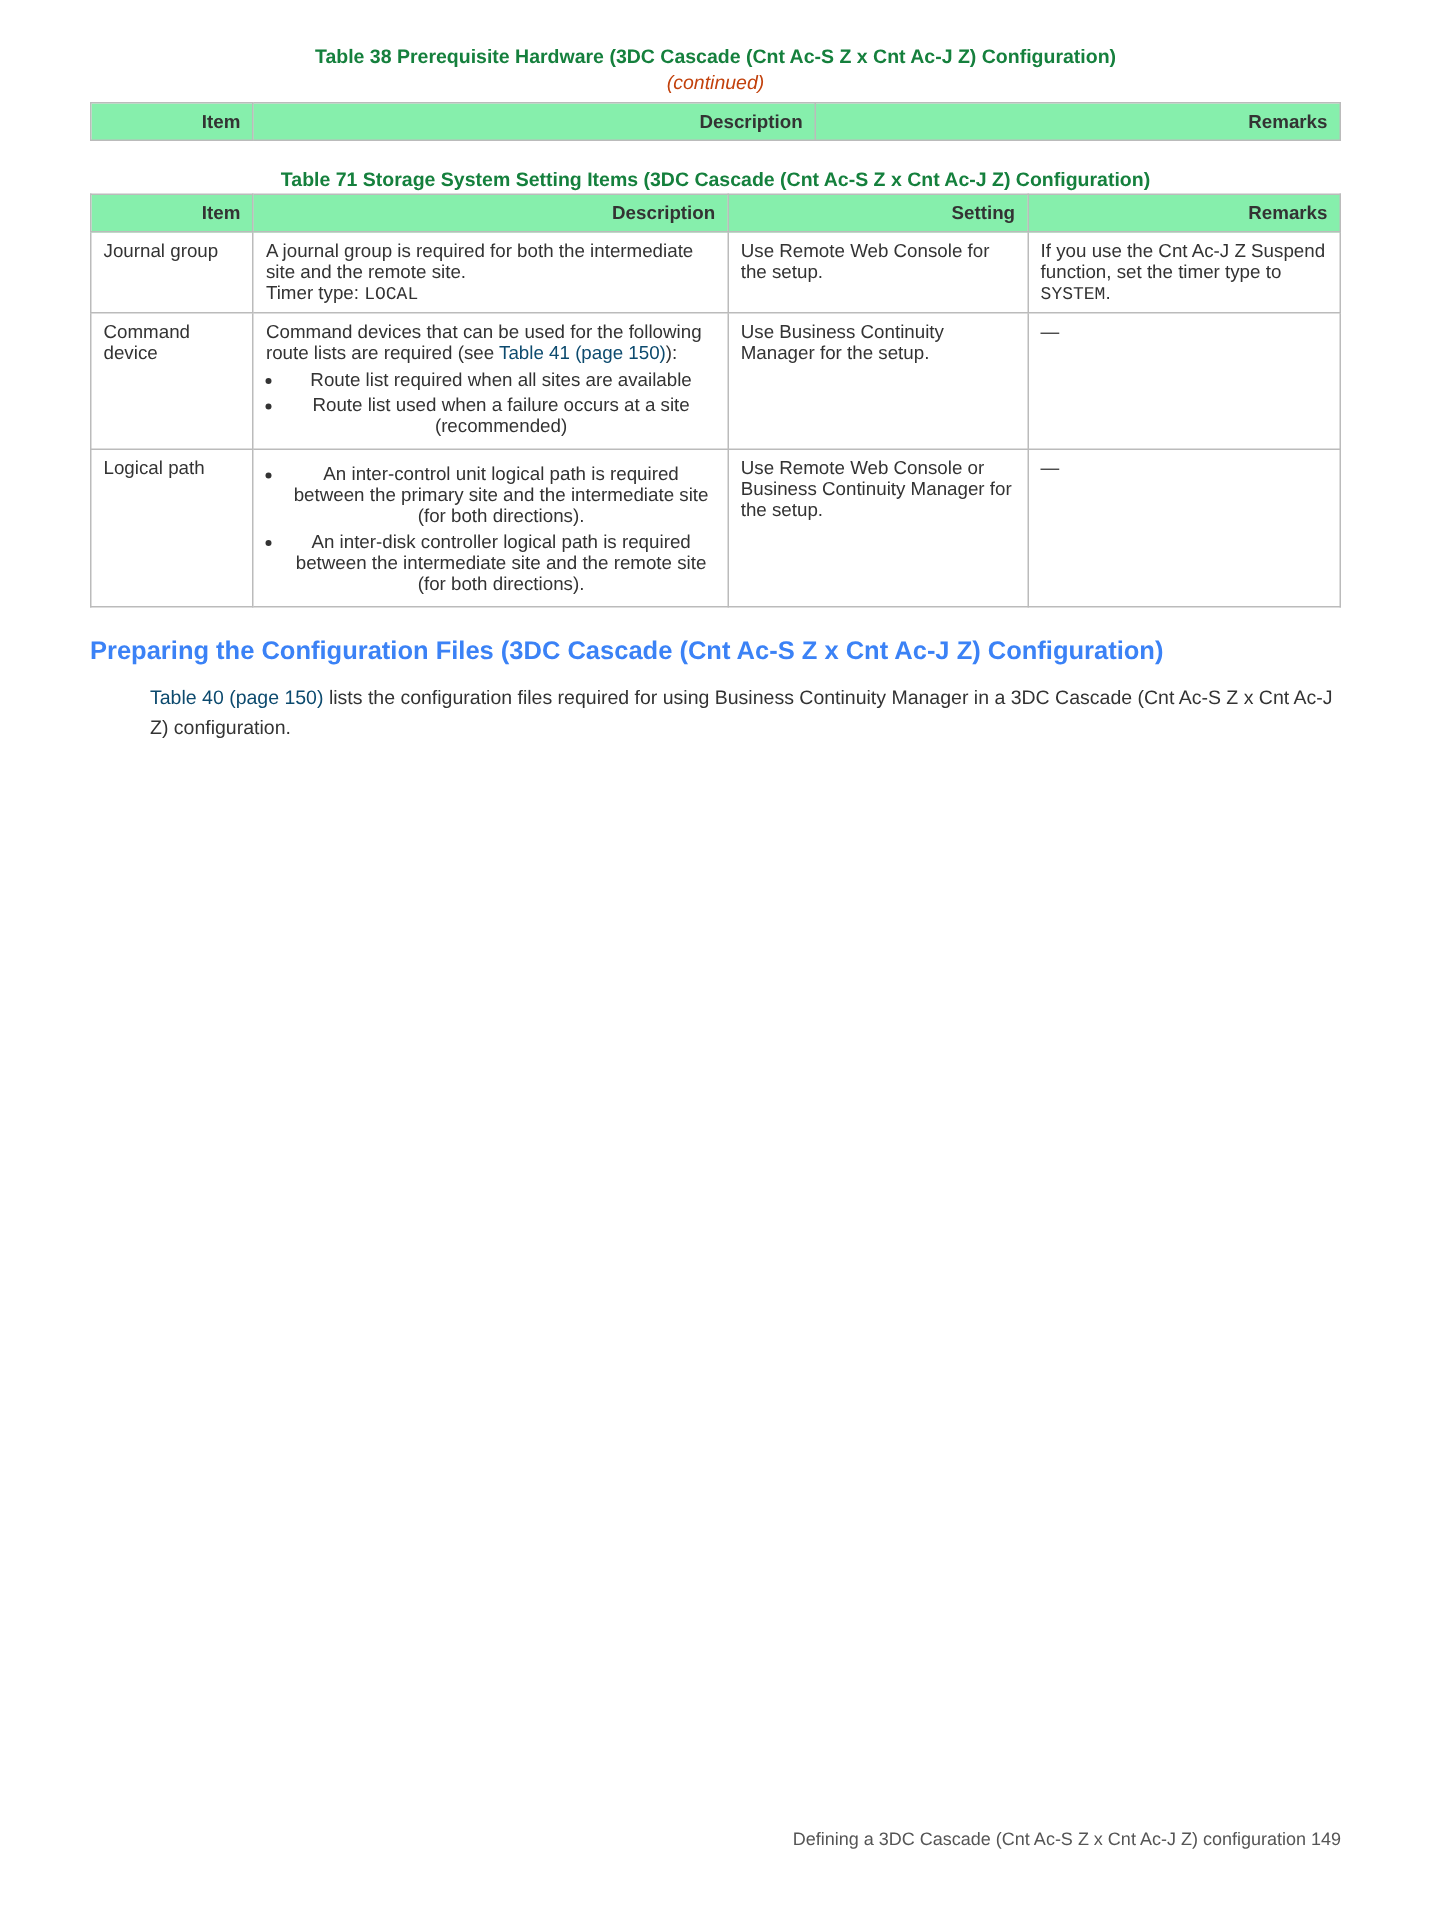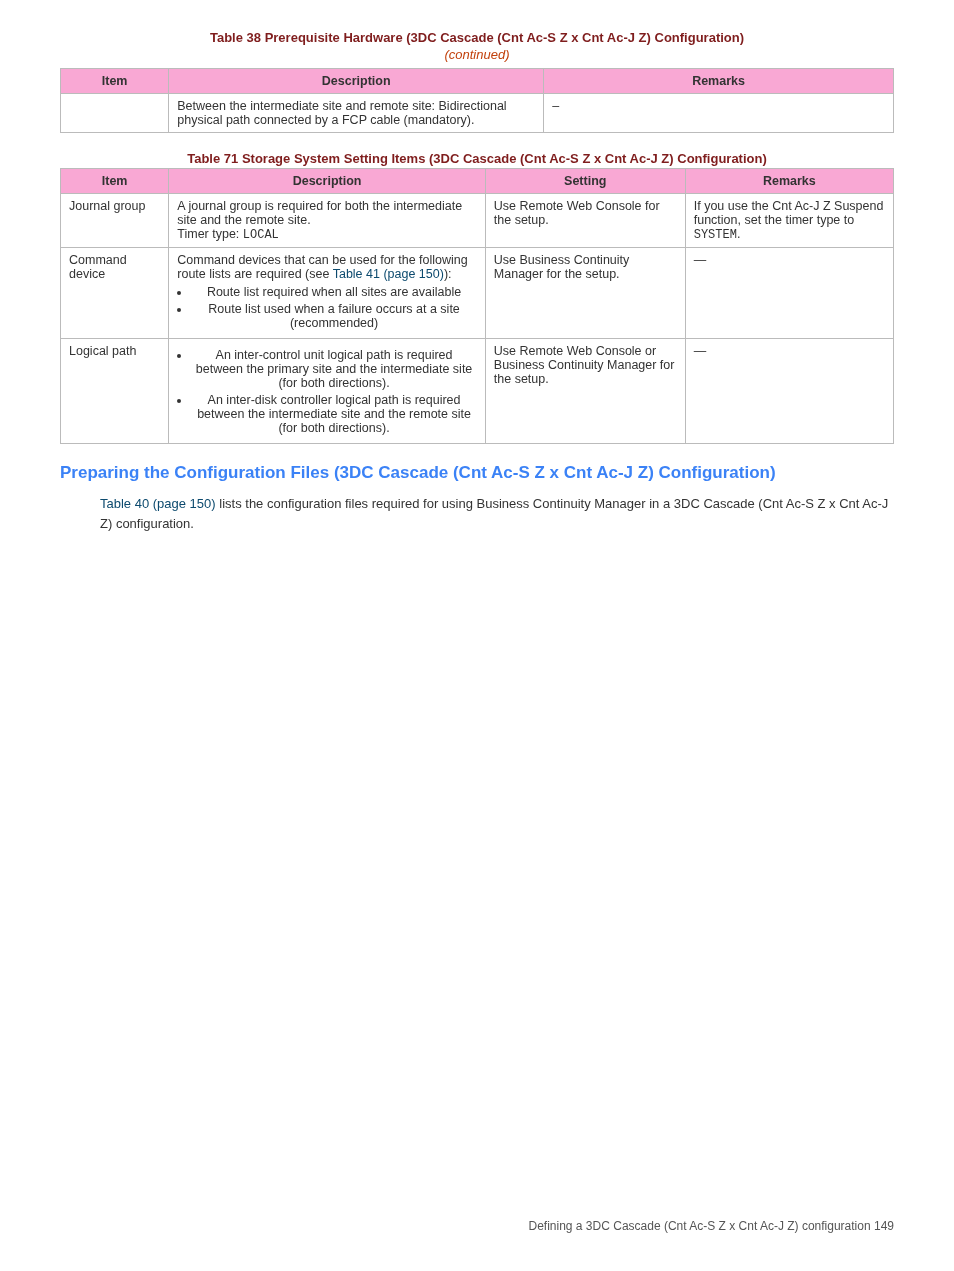"Table 38 Prerequisite Hardware (3DC" .table-title { color: #7f1d1d -> #15803d }
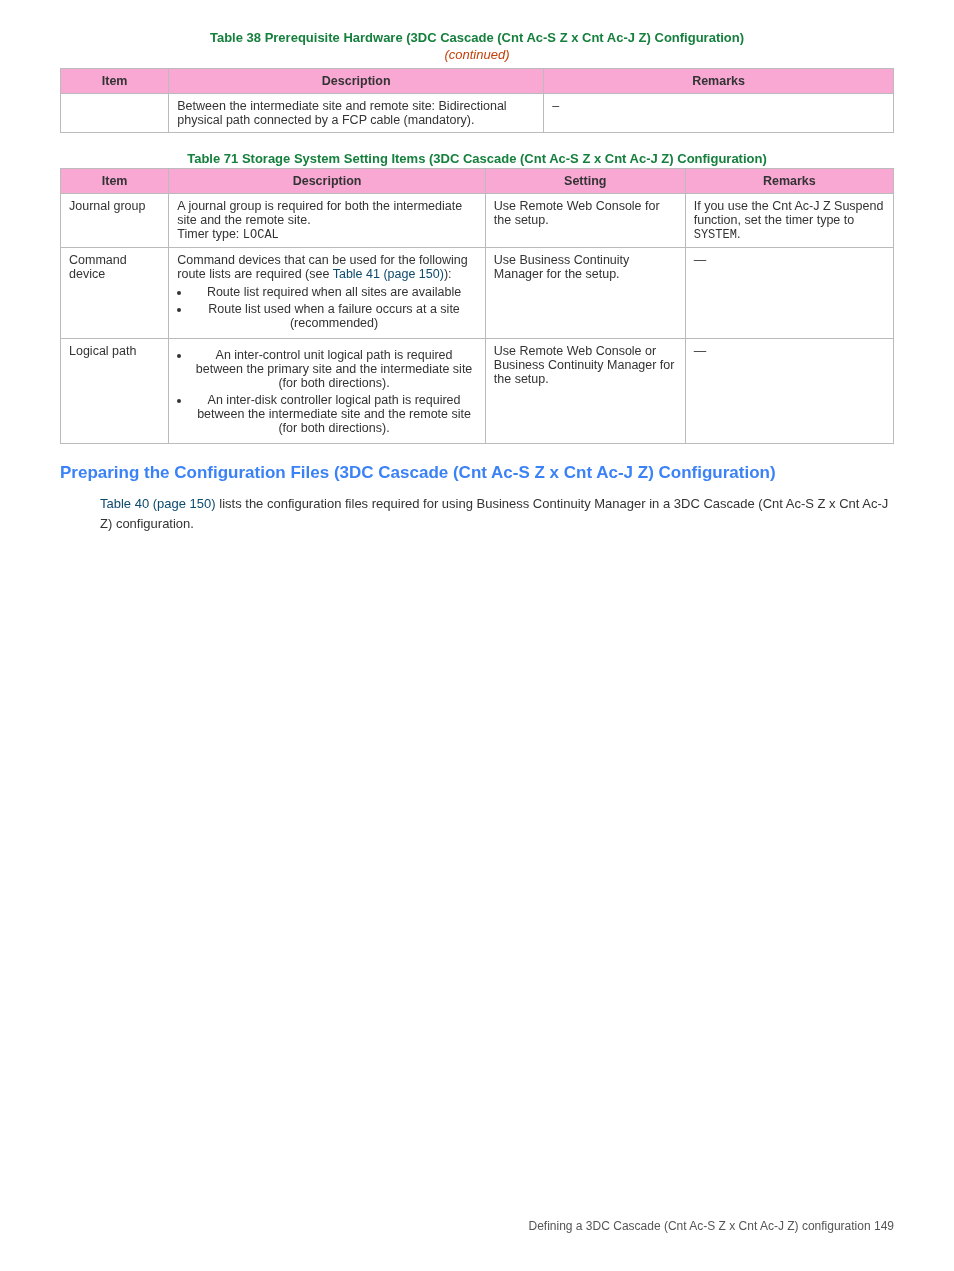"Item" table th { background: #f9a8d4 -> #86efac; text-align: center -> right }
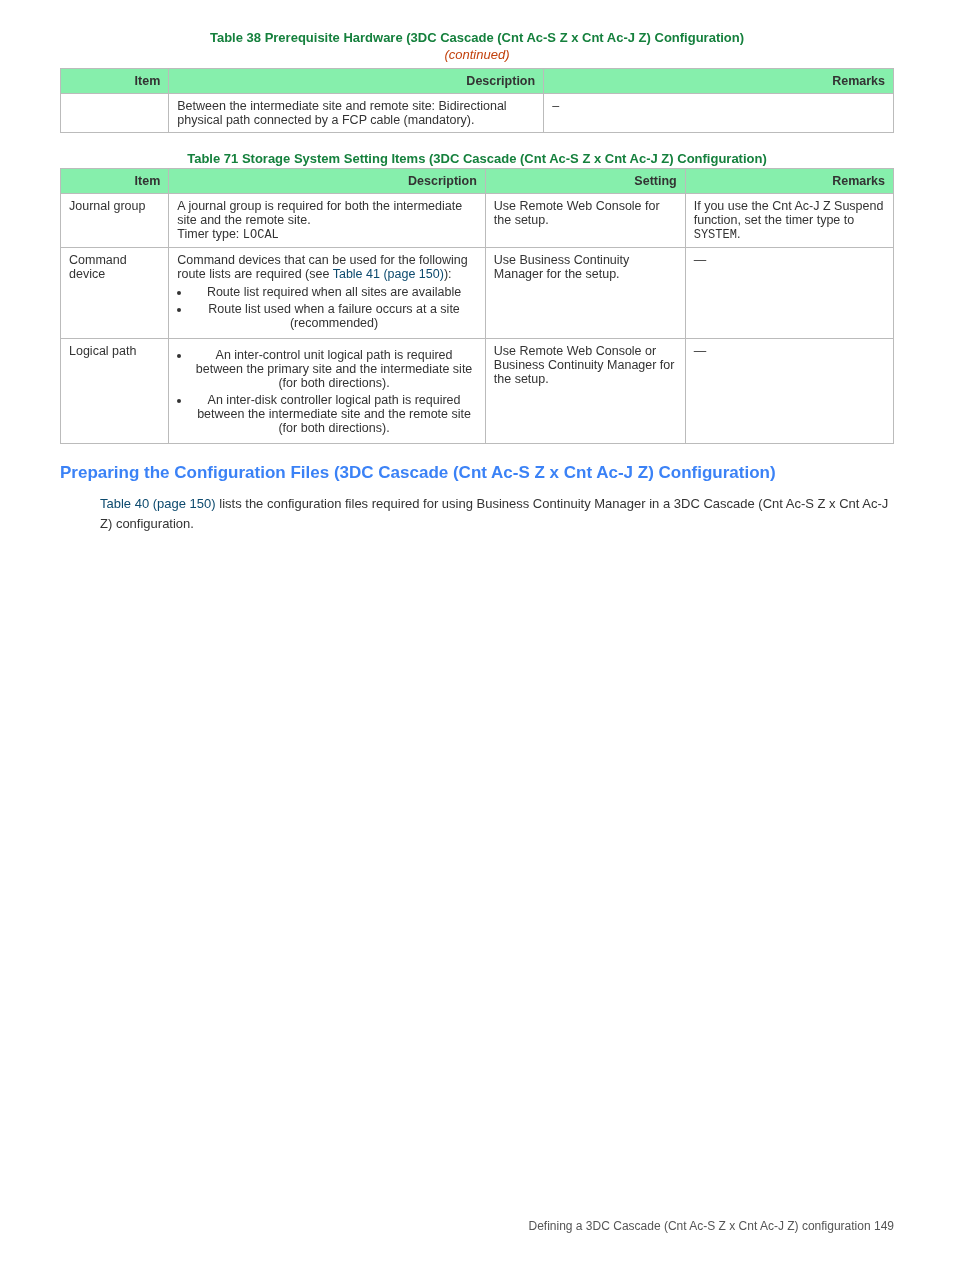"Between the intermediate site and" tr { html: <tr> <td></td> <td>Between the intermediate site and remote site: Bidirectional physical path connected by a FCP cable (mandatory).</td> <td>–</td> </tr> -> none }
